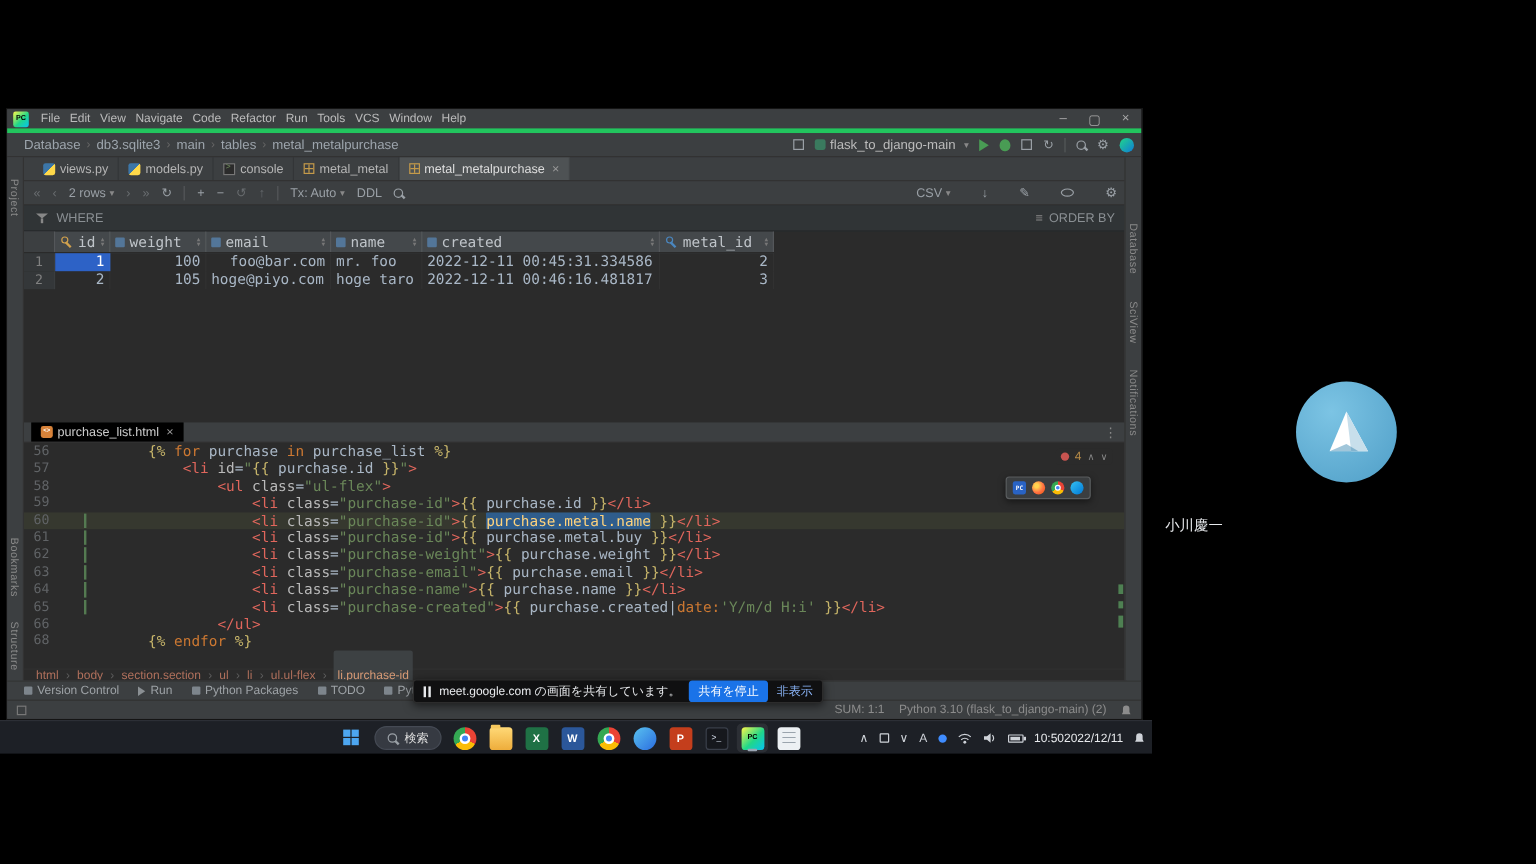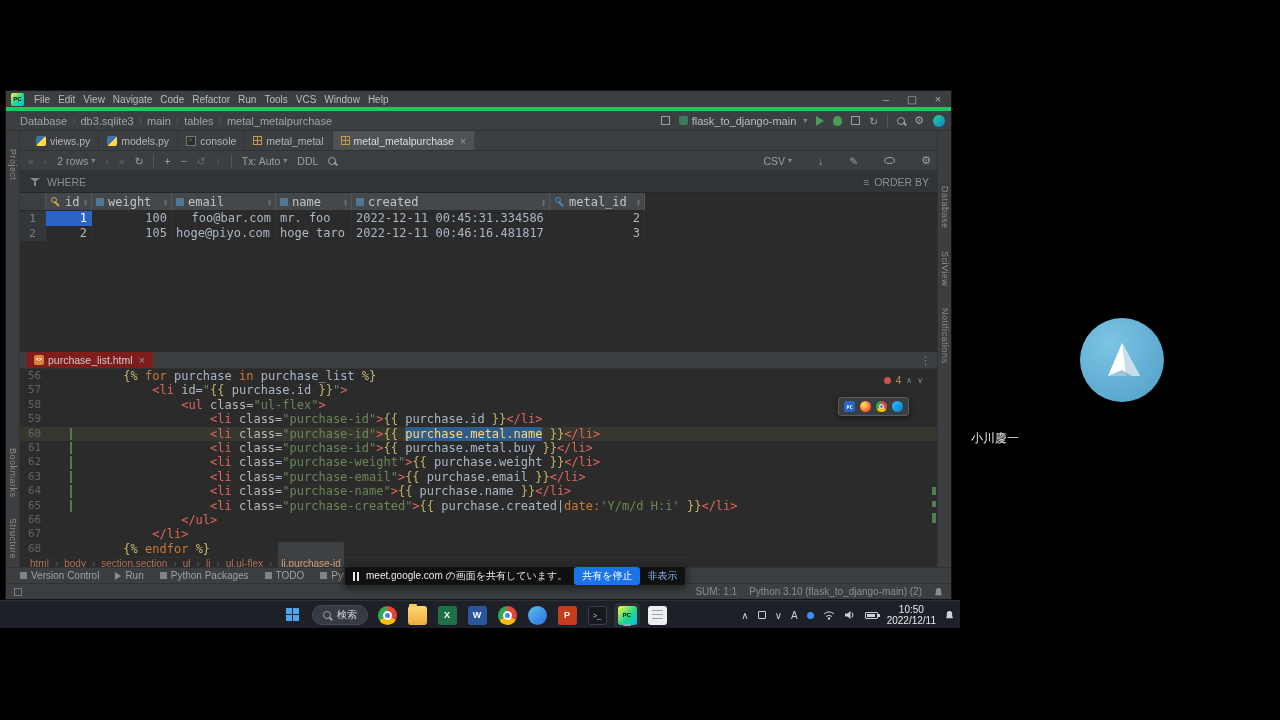"purchase_list.html" .ed-tab { background: #7f1d1d -> #000000 }
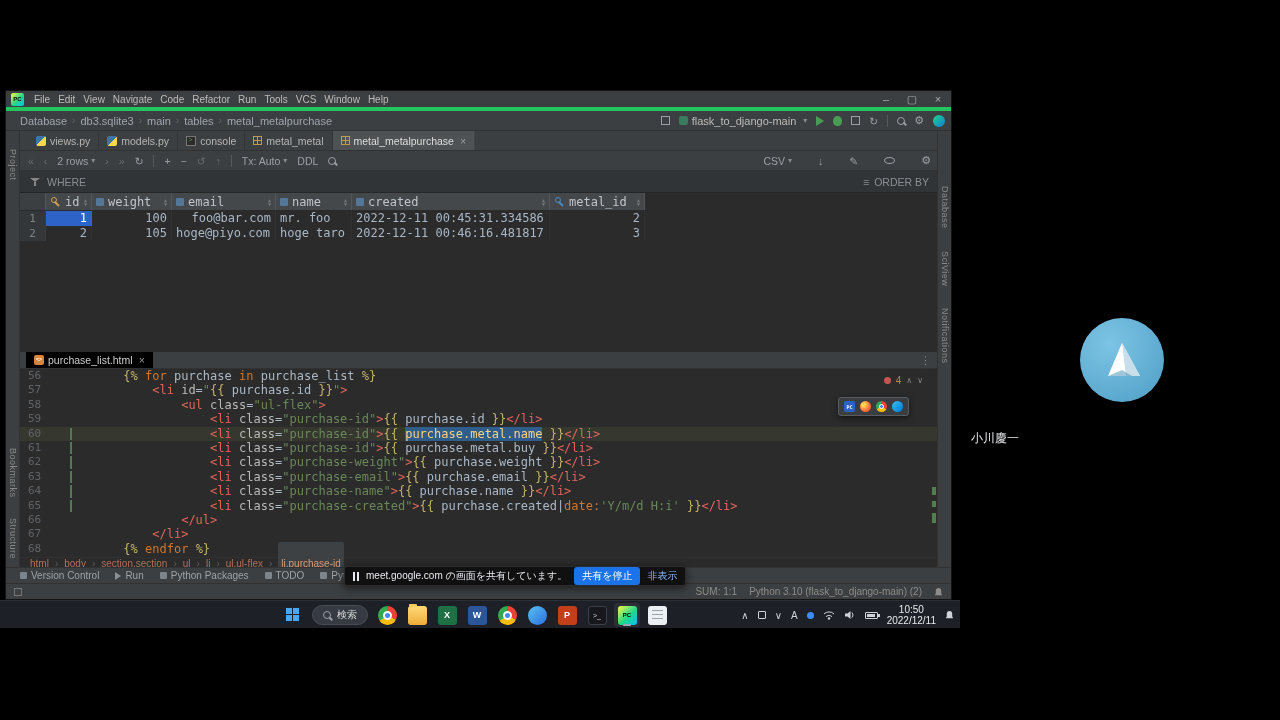"67" div.code-line { html: <div><span>67</span><span> <span>&lt;/li&gt;</span></span></div> -> none }
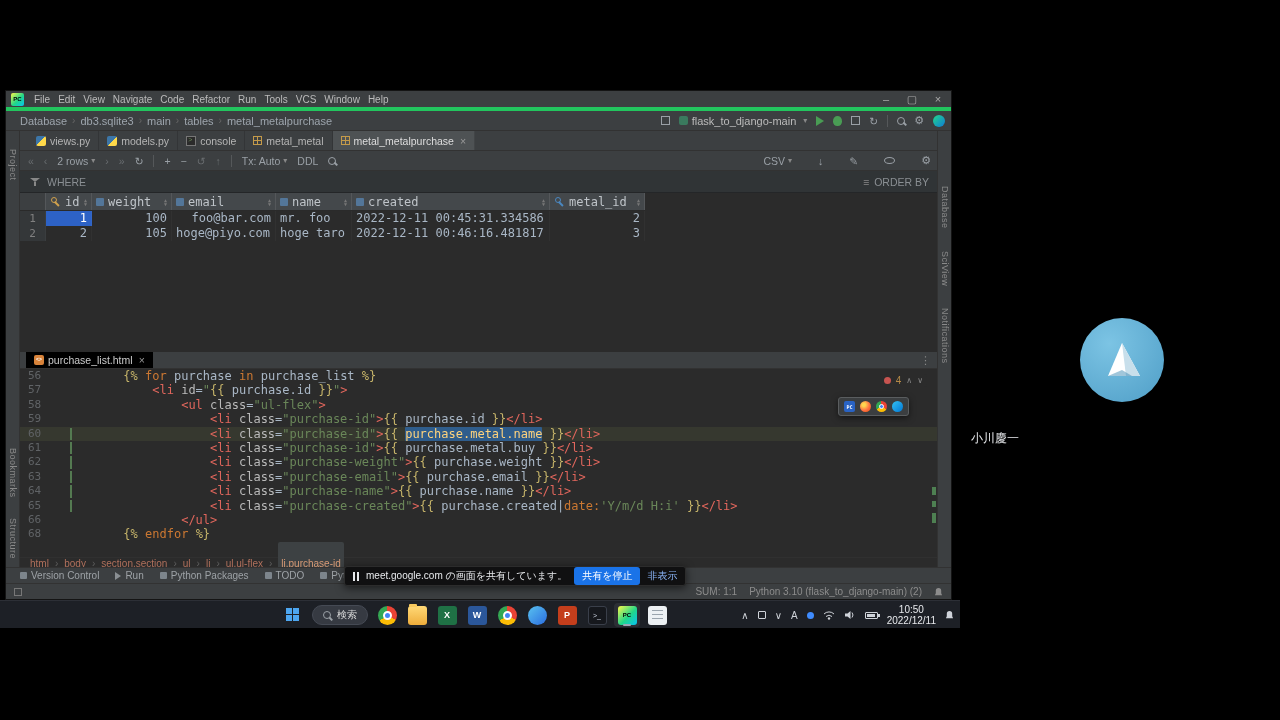"10:50" .clock { align-items: center -> flex-end; flex-direction: column -> row }
